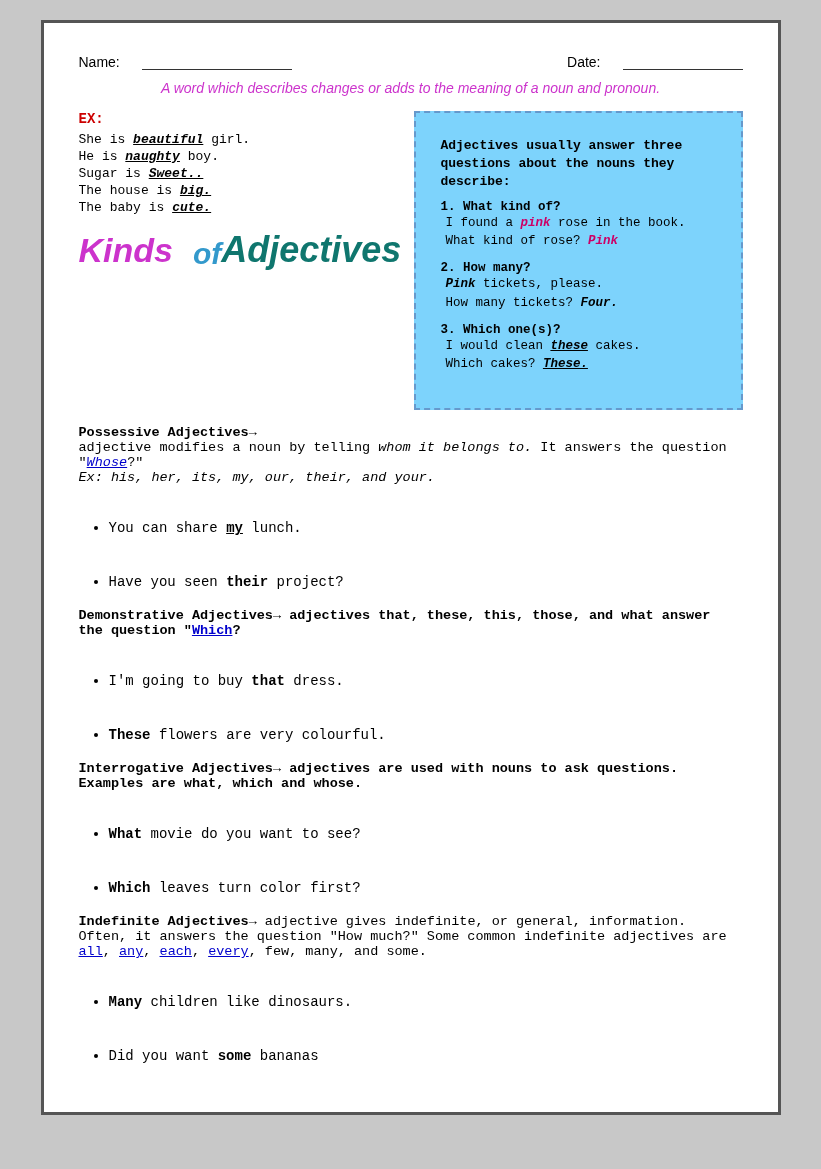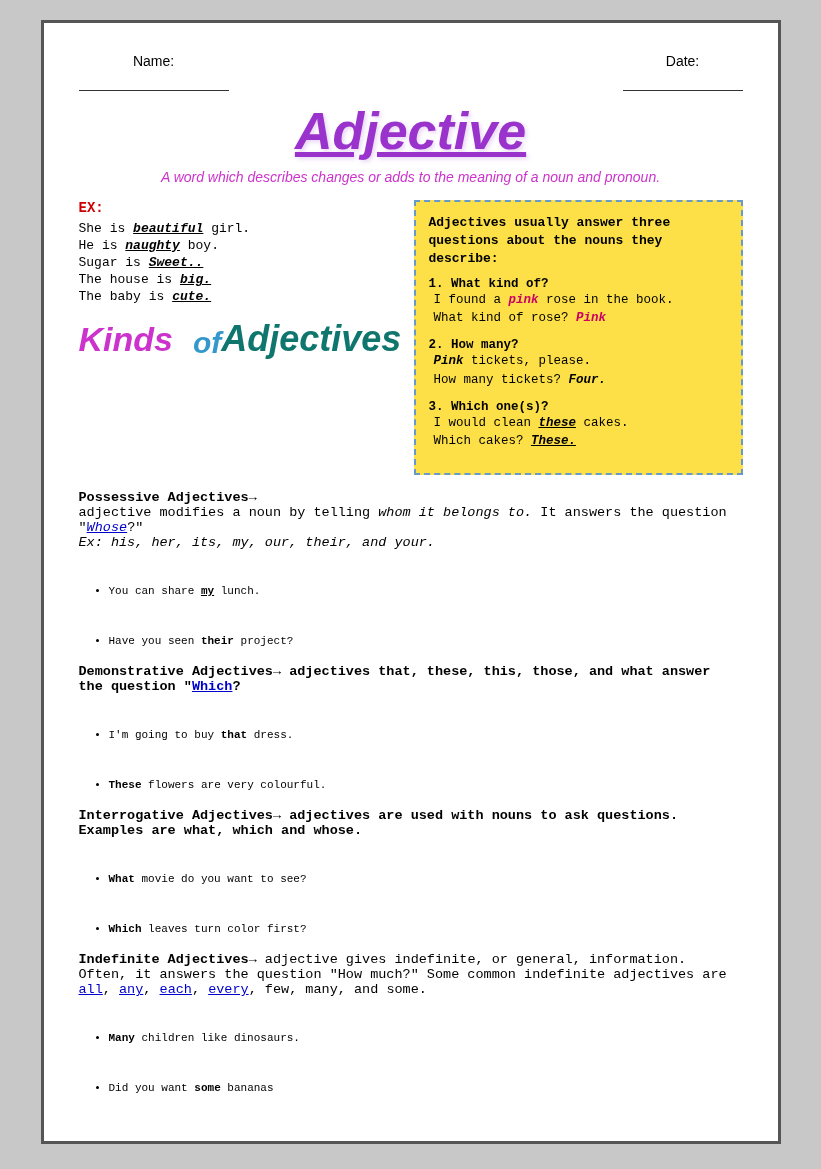"Name:" .name-line, .date-line { flex-direction: column -> none; gap: 5px -> 22px }
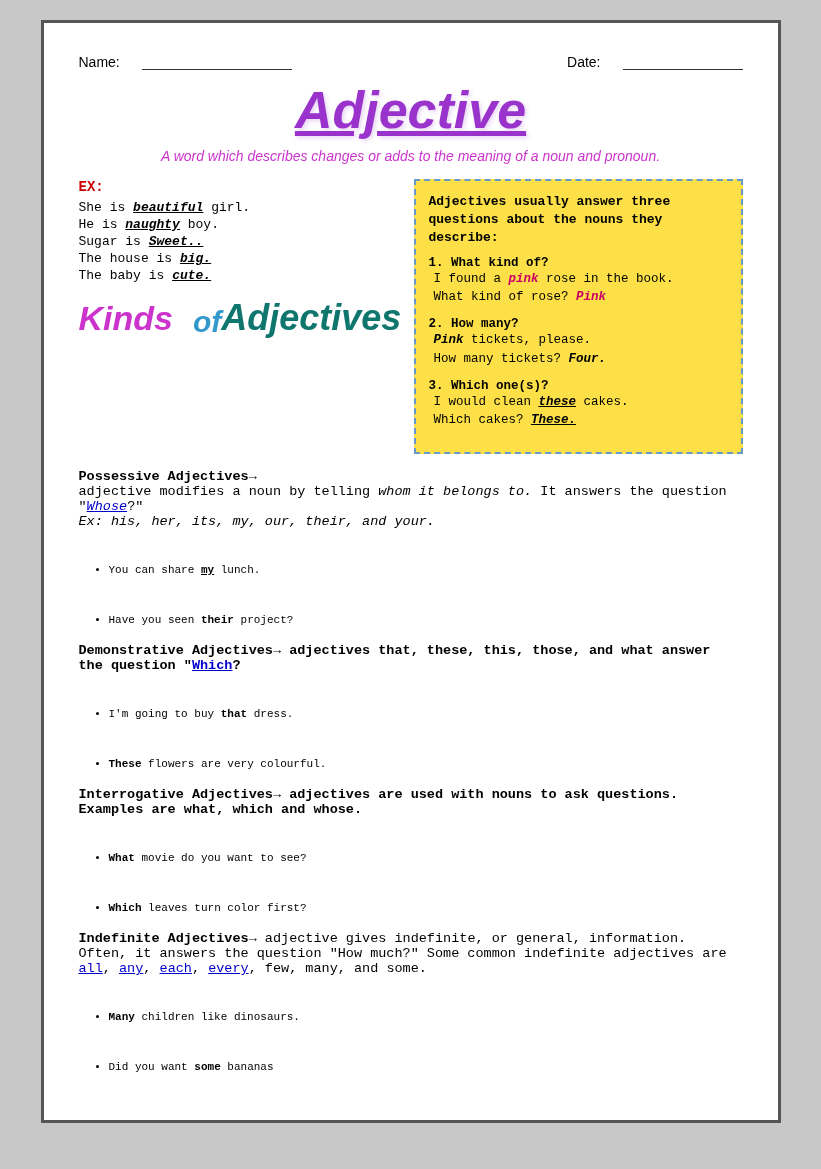"Adjective" div.title { html: <div>Adjective</div> -> none }
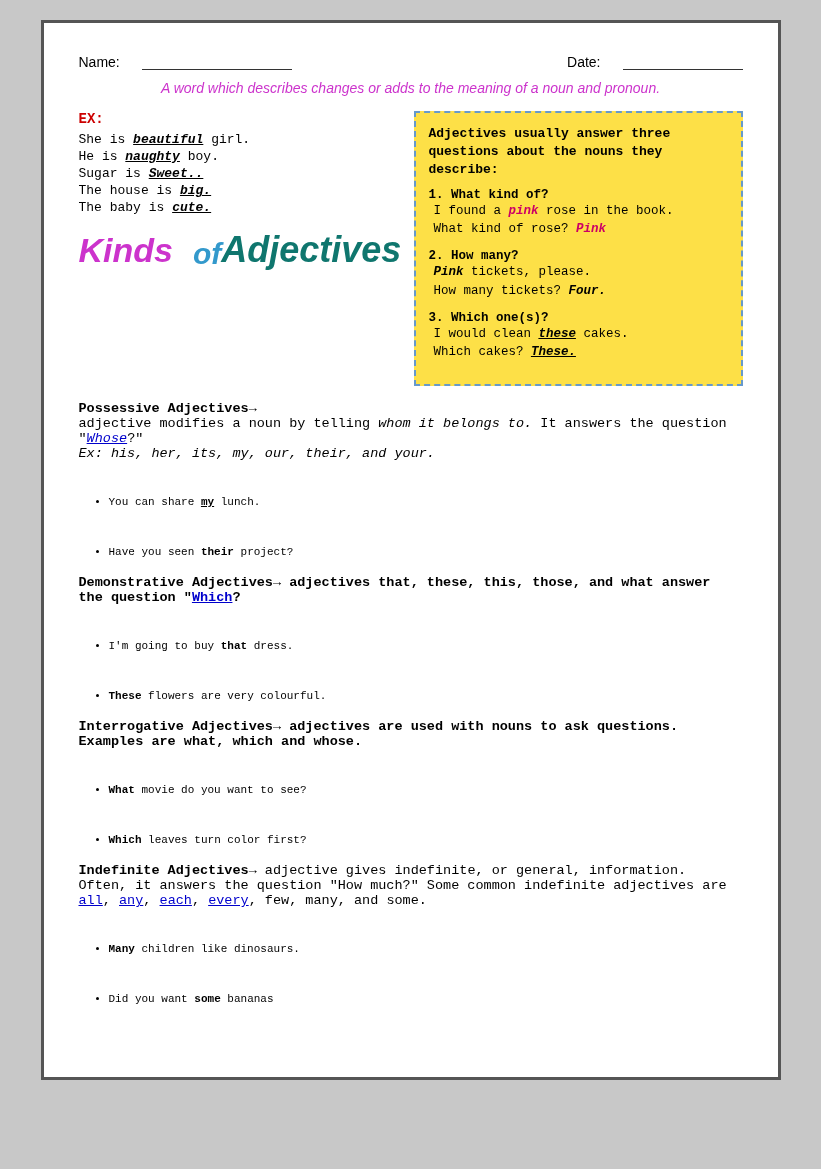"Adjectives usually answer three" .right-col { background: #fde047 -> #7dd3fc; padding: 12px -> 24px }
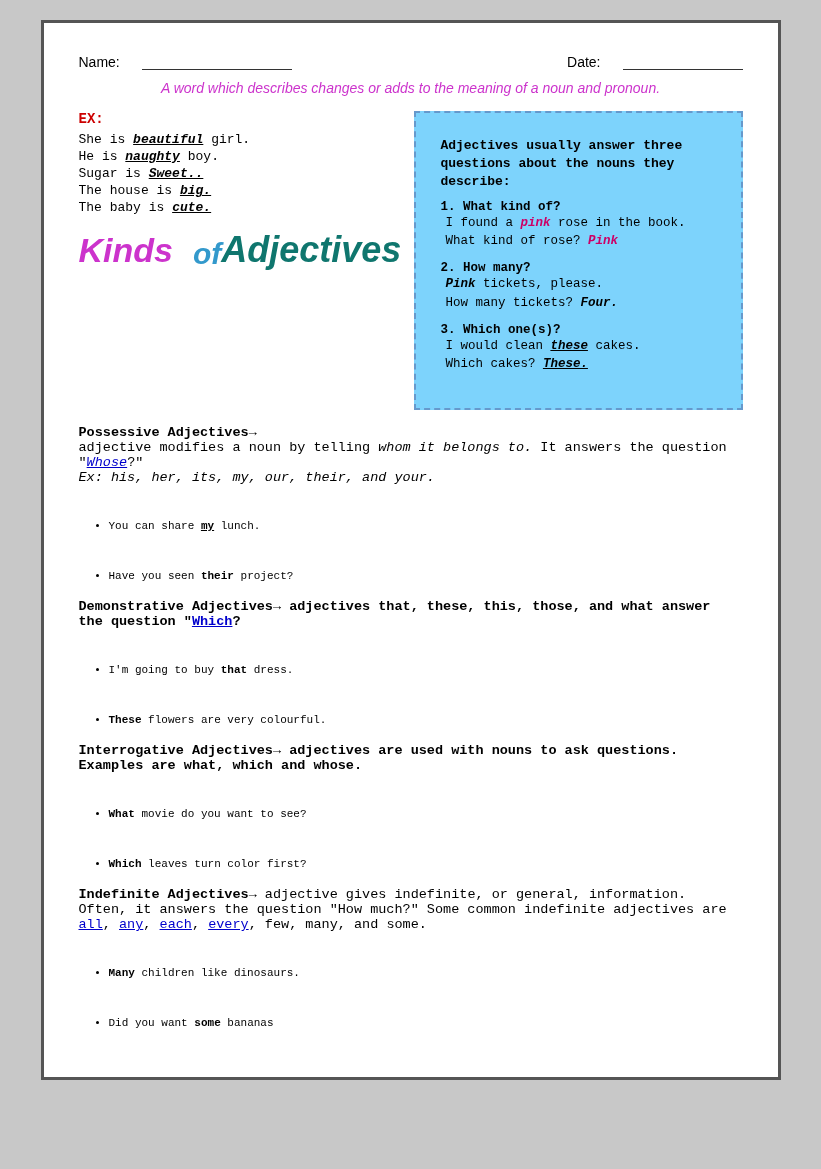"You can share my lunch." ul li { font-size: 11px -> 14px }
